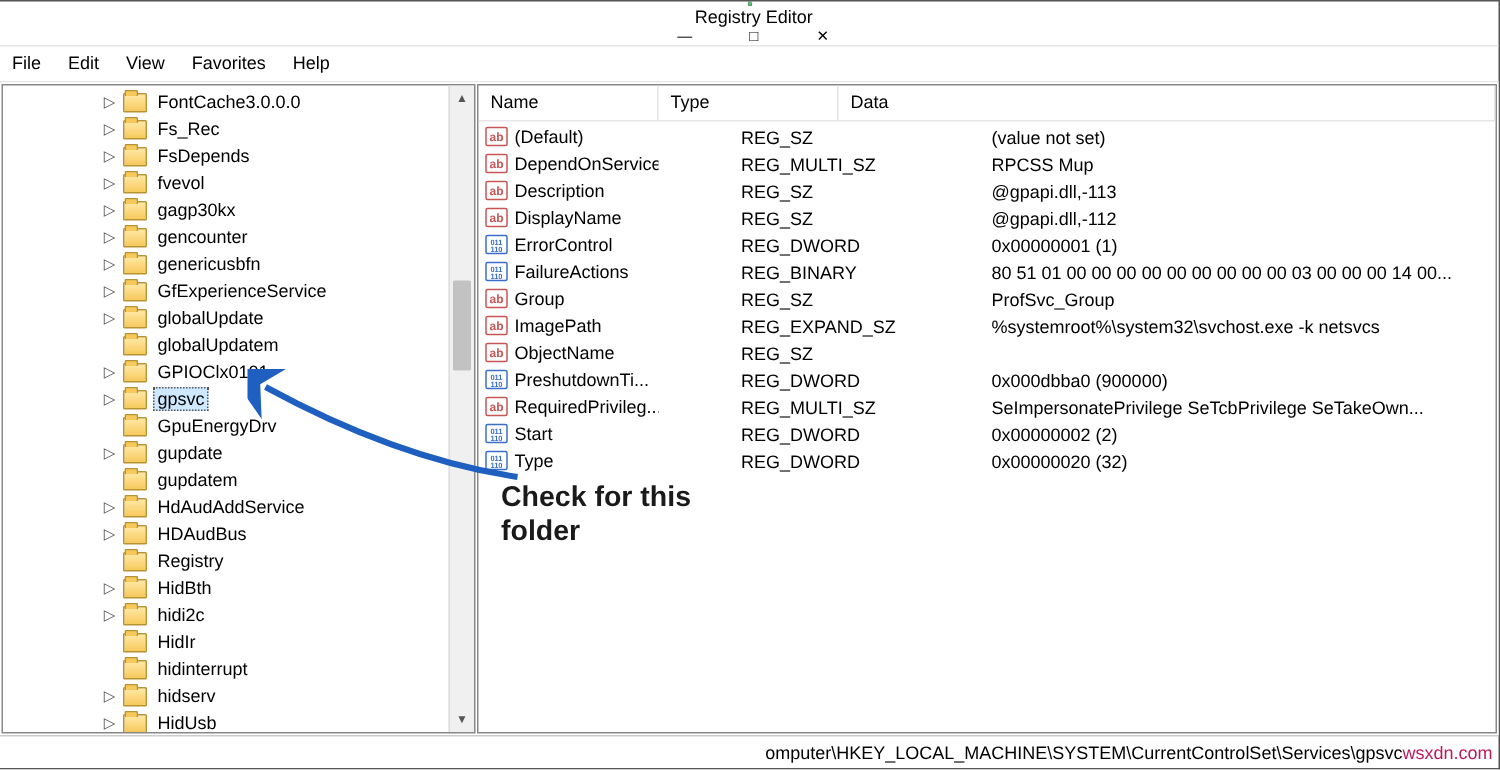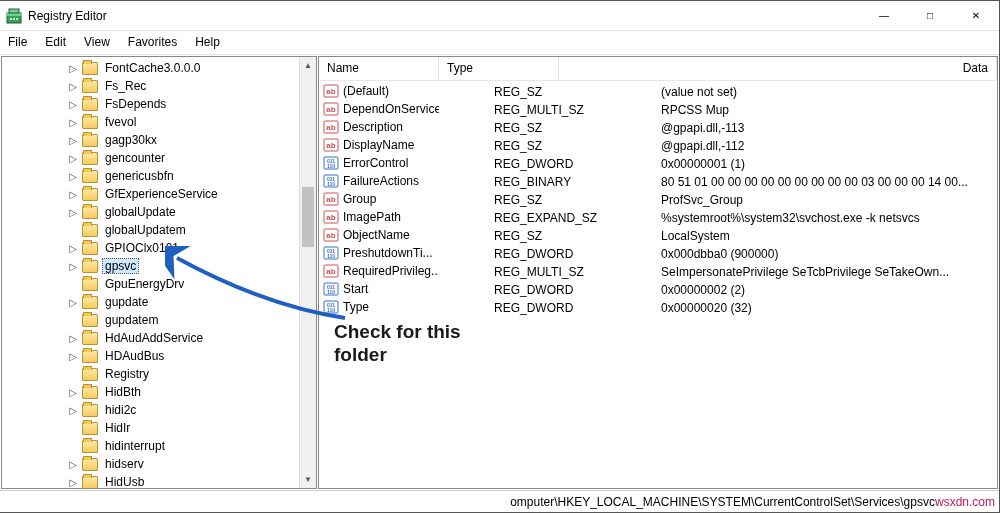"Registry Editor" .titlebar { flex-direction: none -> column }
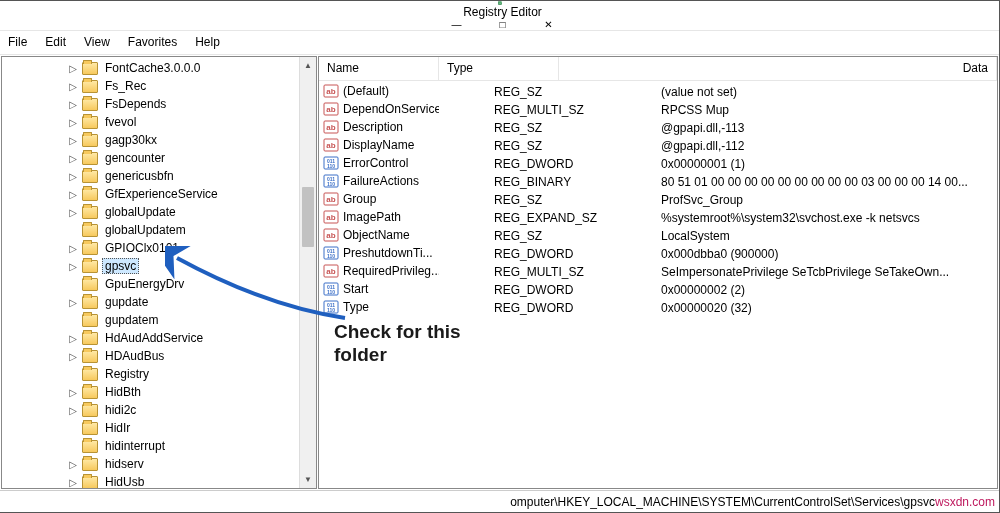"Data" .col-data { text-align: right -> none }
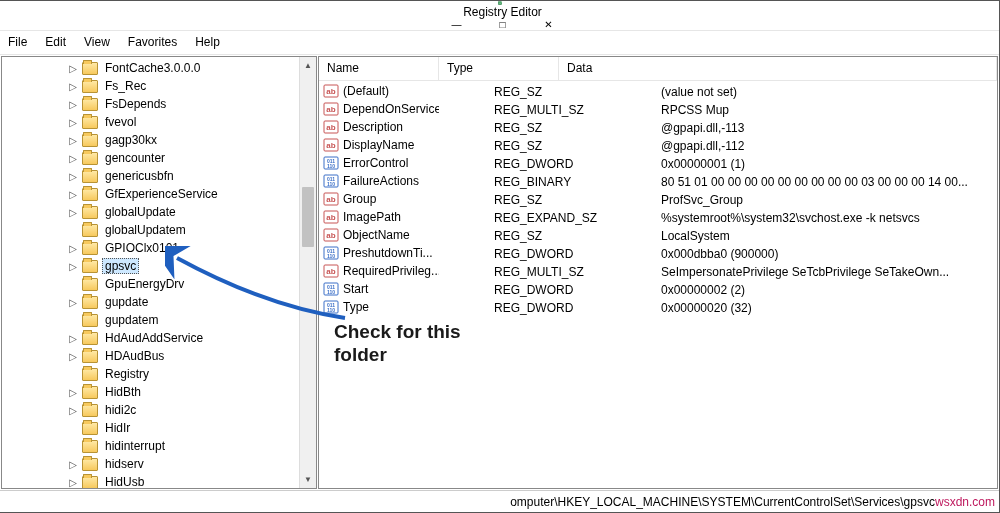"LocalSystem" div.cell { html: <div>LocalSystem</div> -> none }
